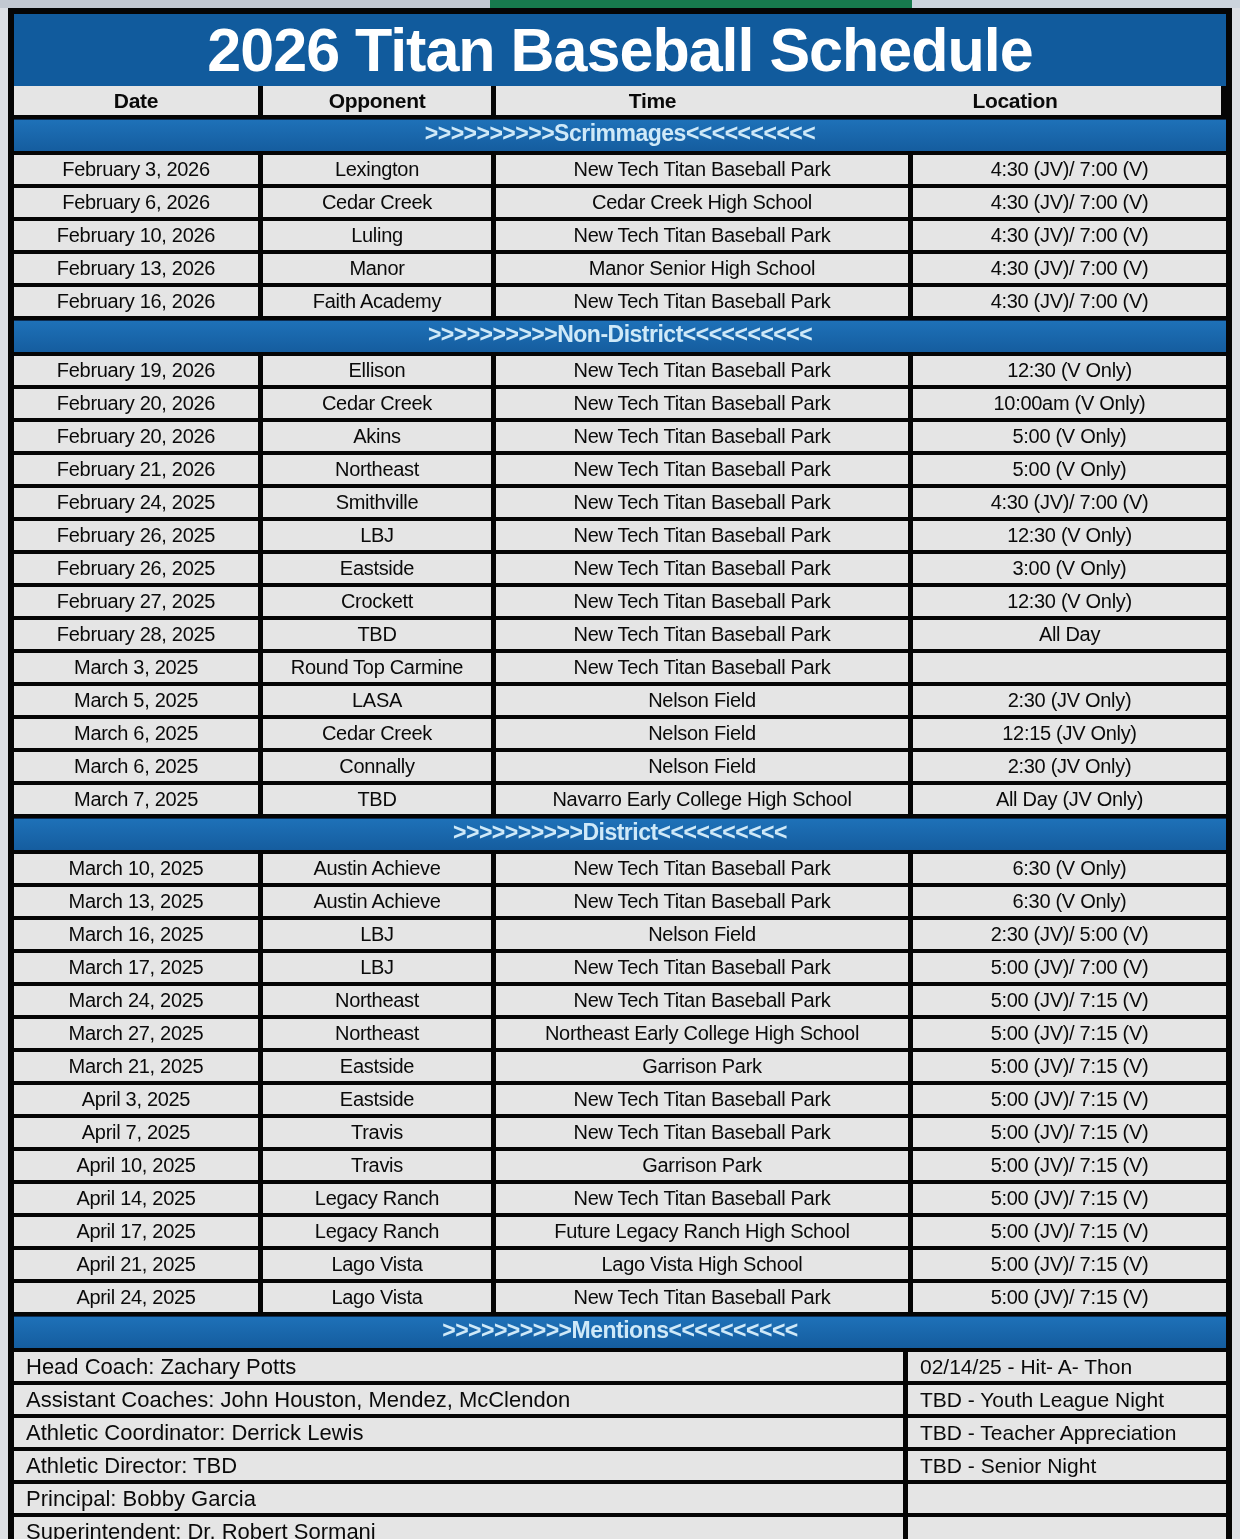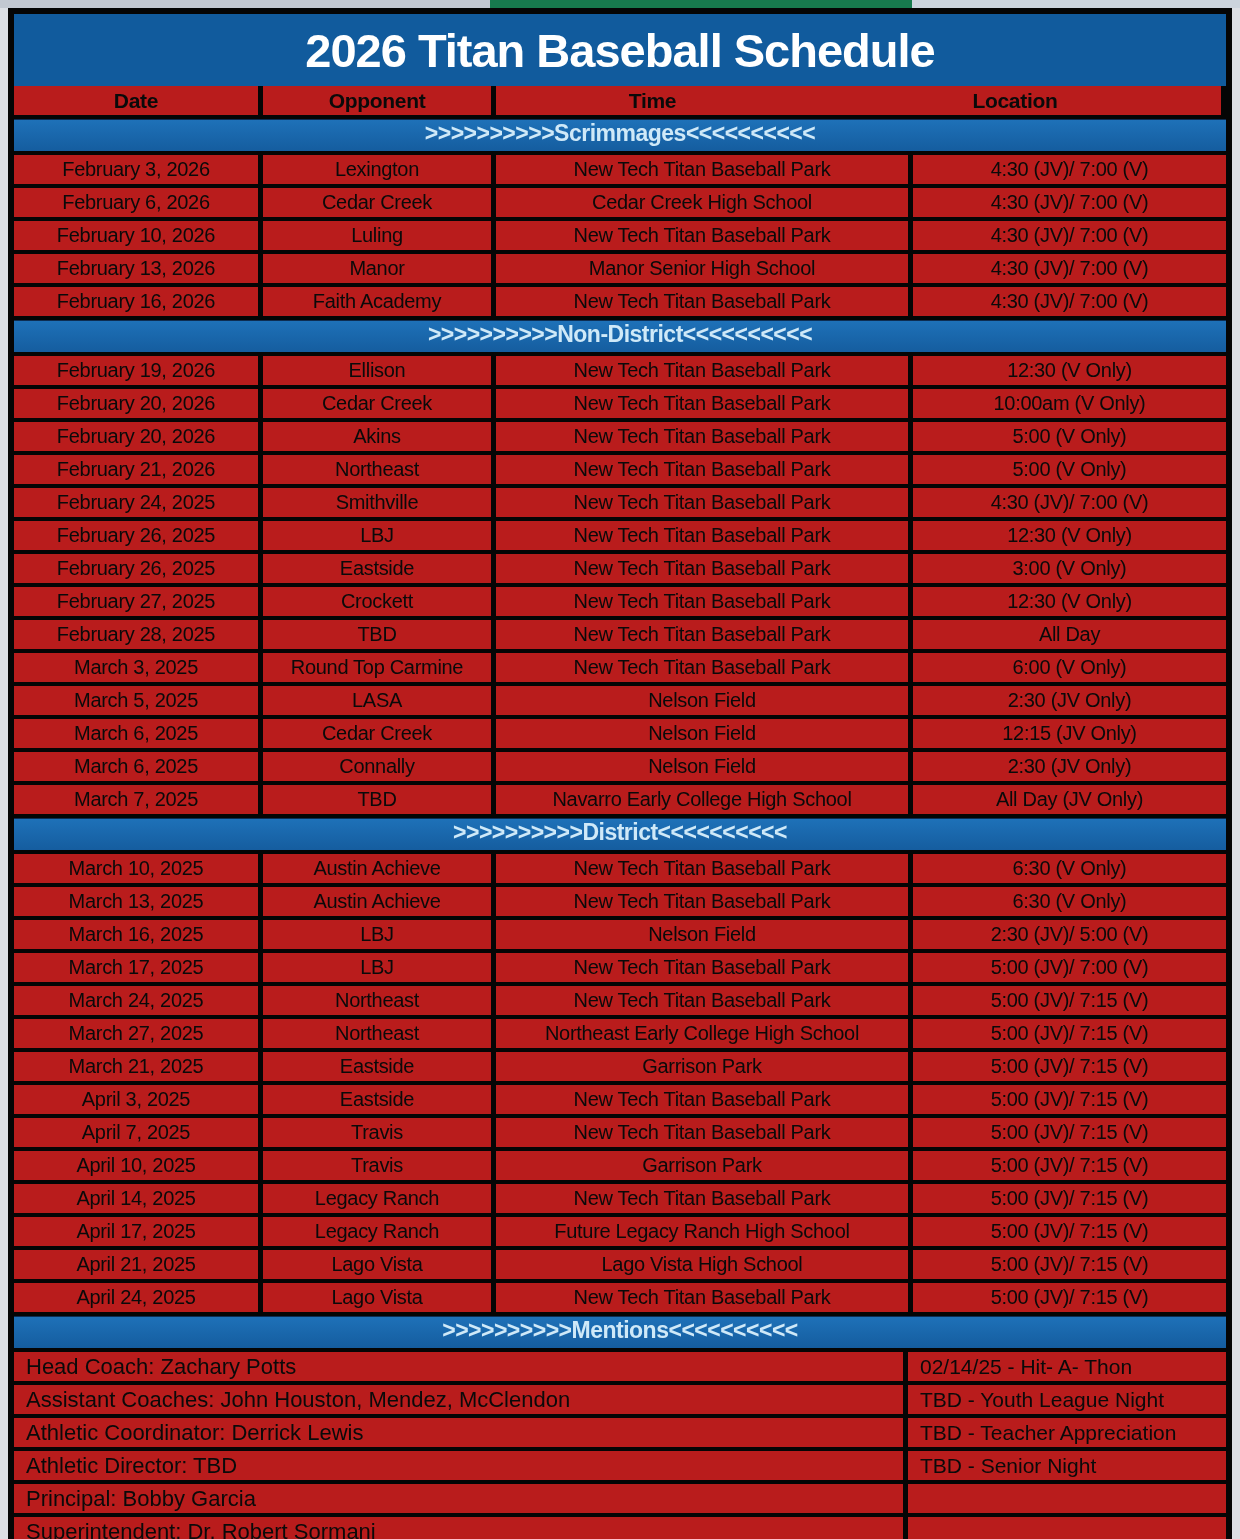"2026 Titan Baseball Schedule" .title-band span { font-size: 47px -> 61px }
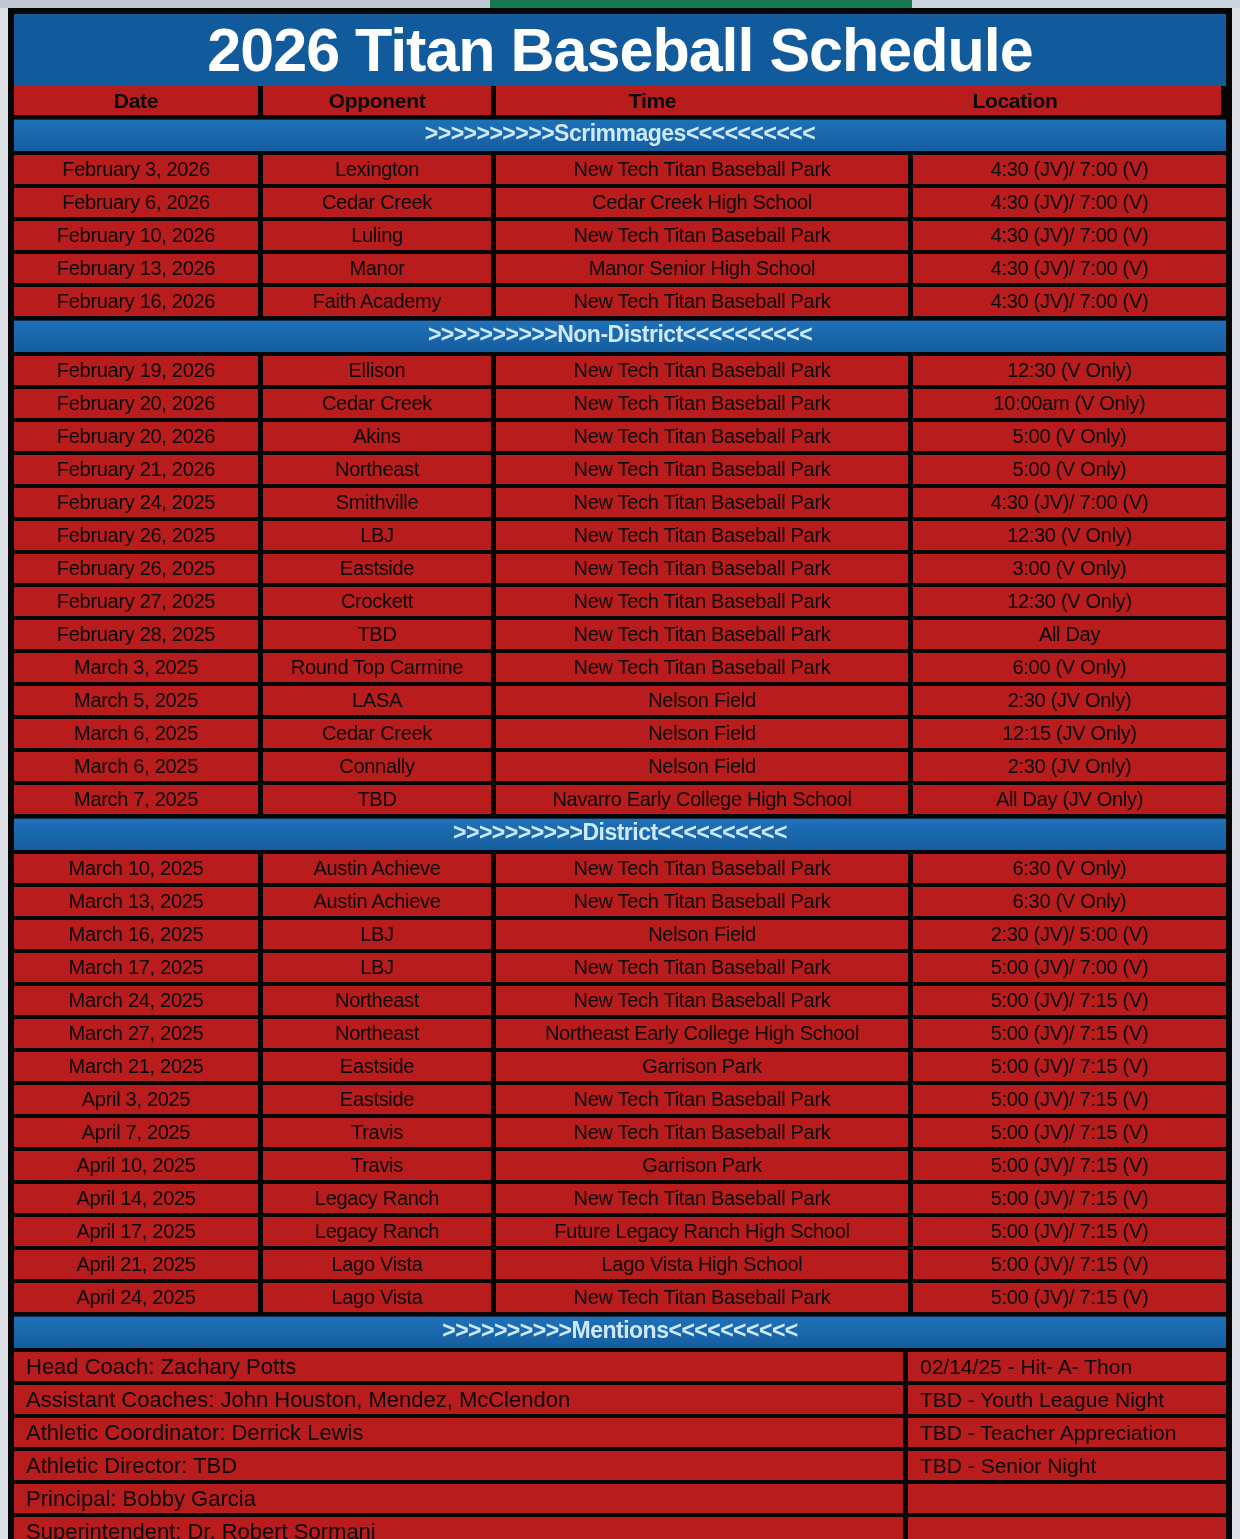"Date" .row { background: #b91c1c -> #e5e5e5 }
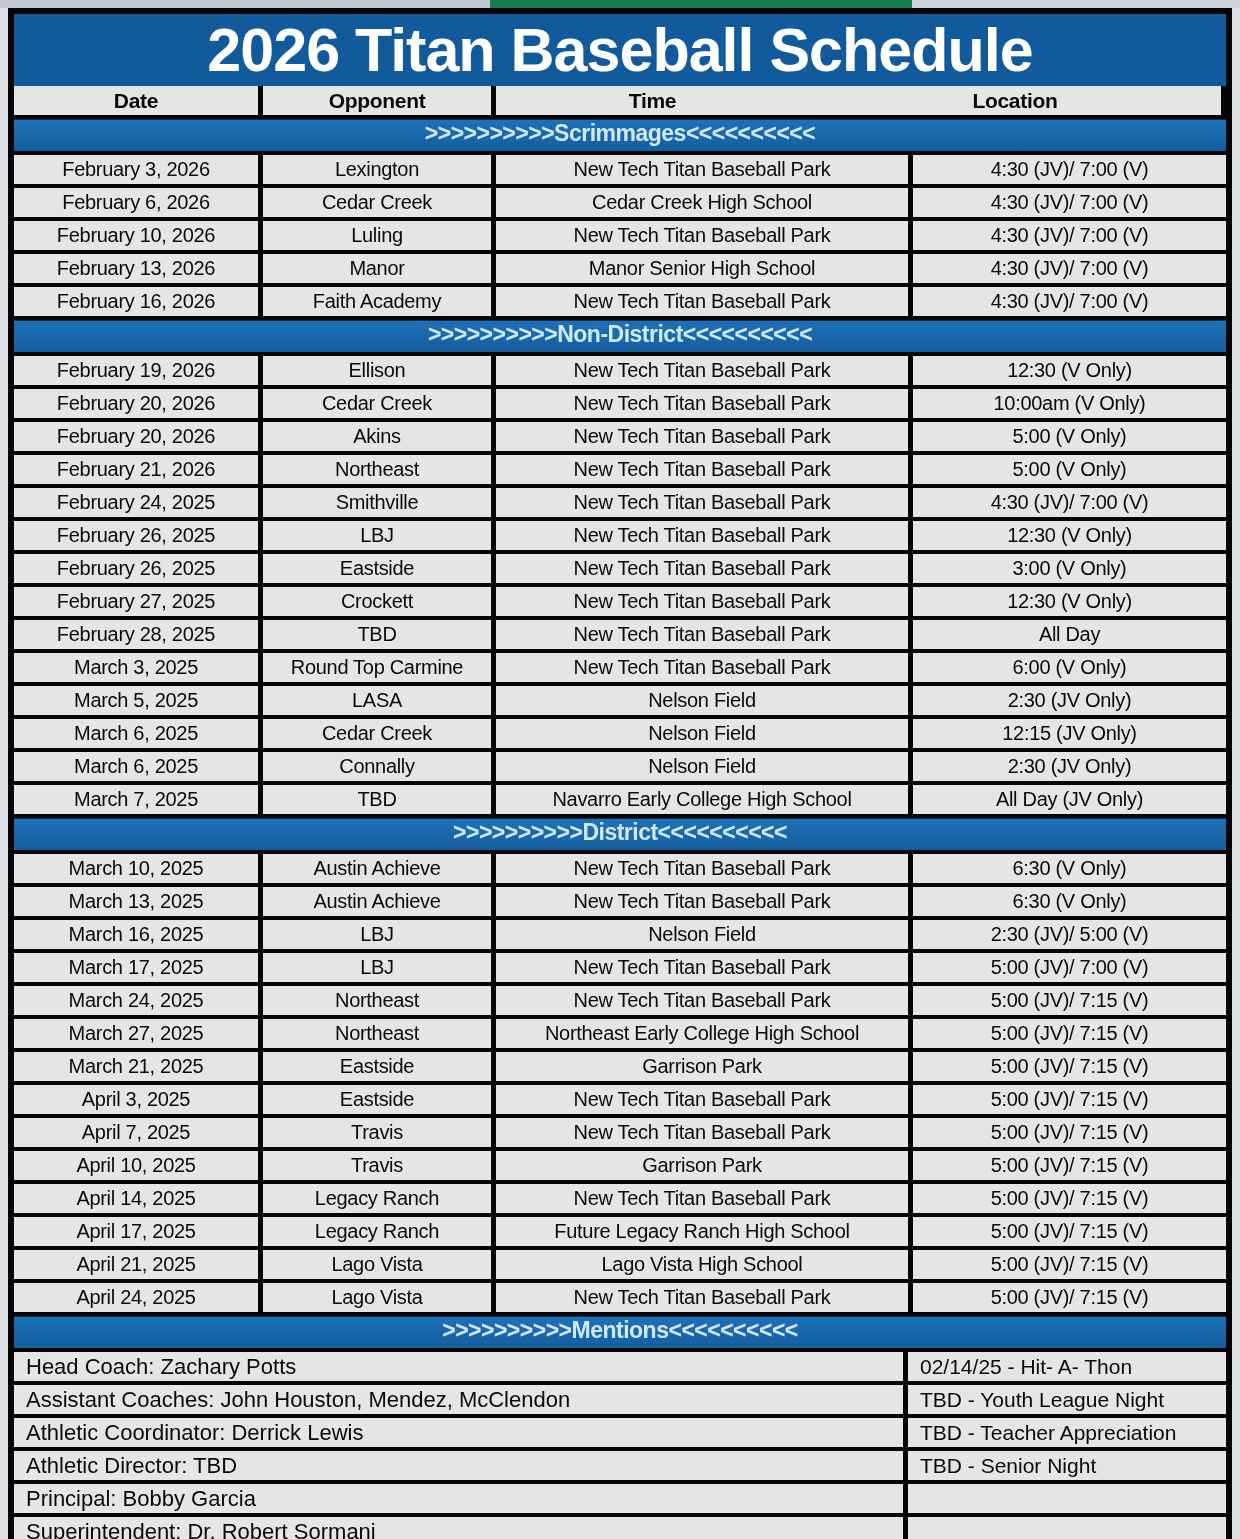"6:00 (V Only)" div.cell { html: <div>6:00 (V Only)</div> -> none }
